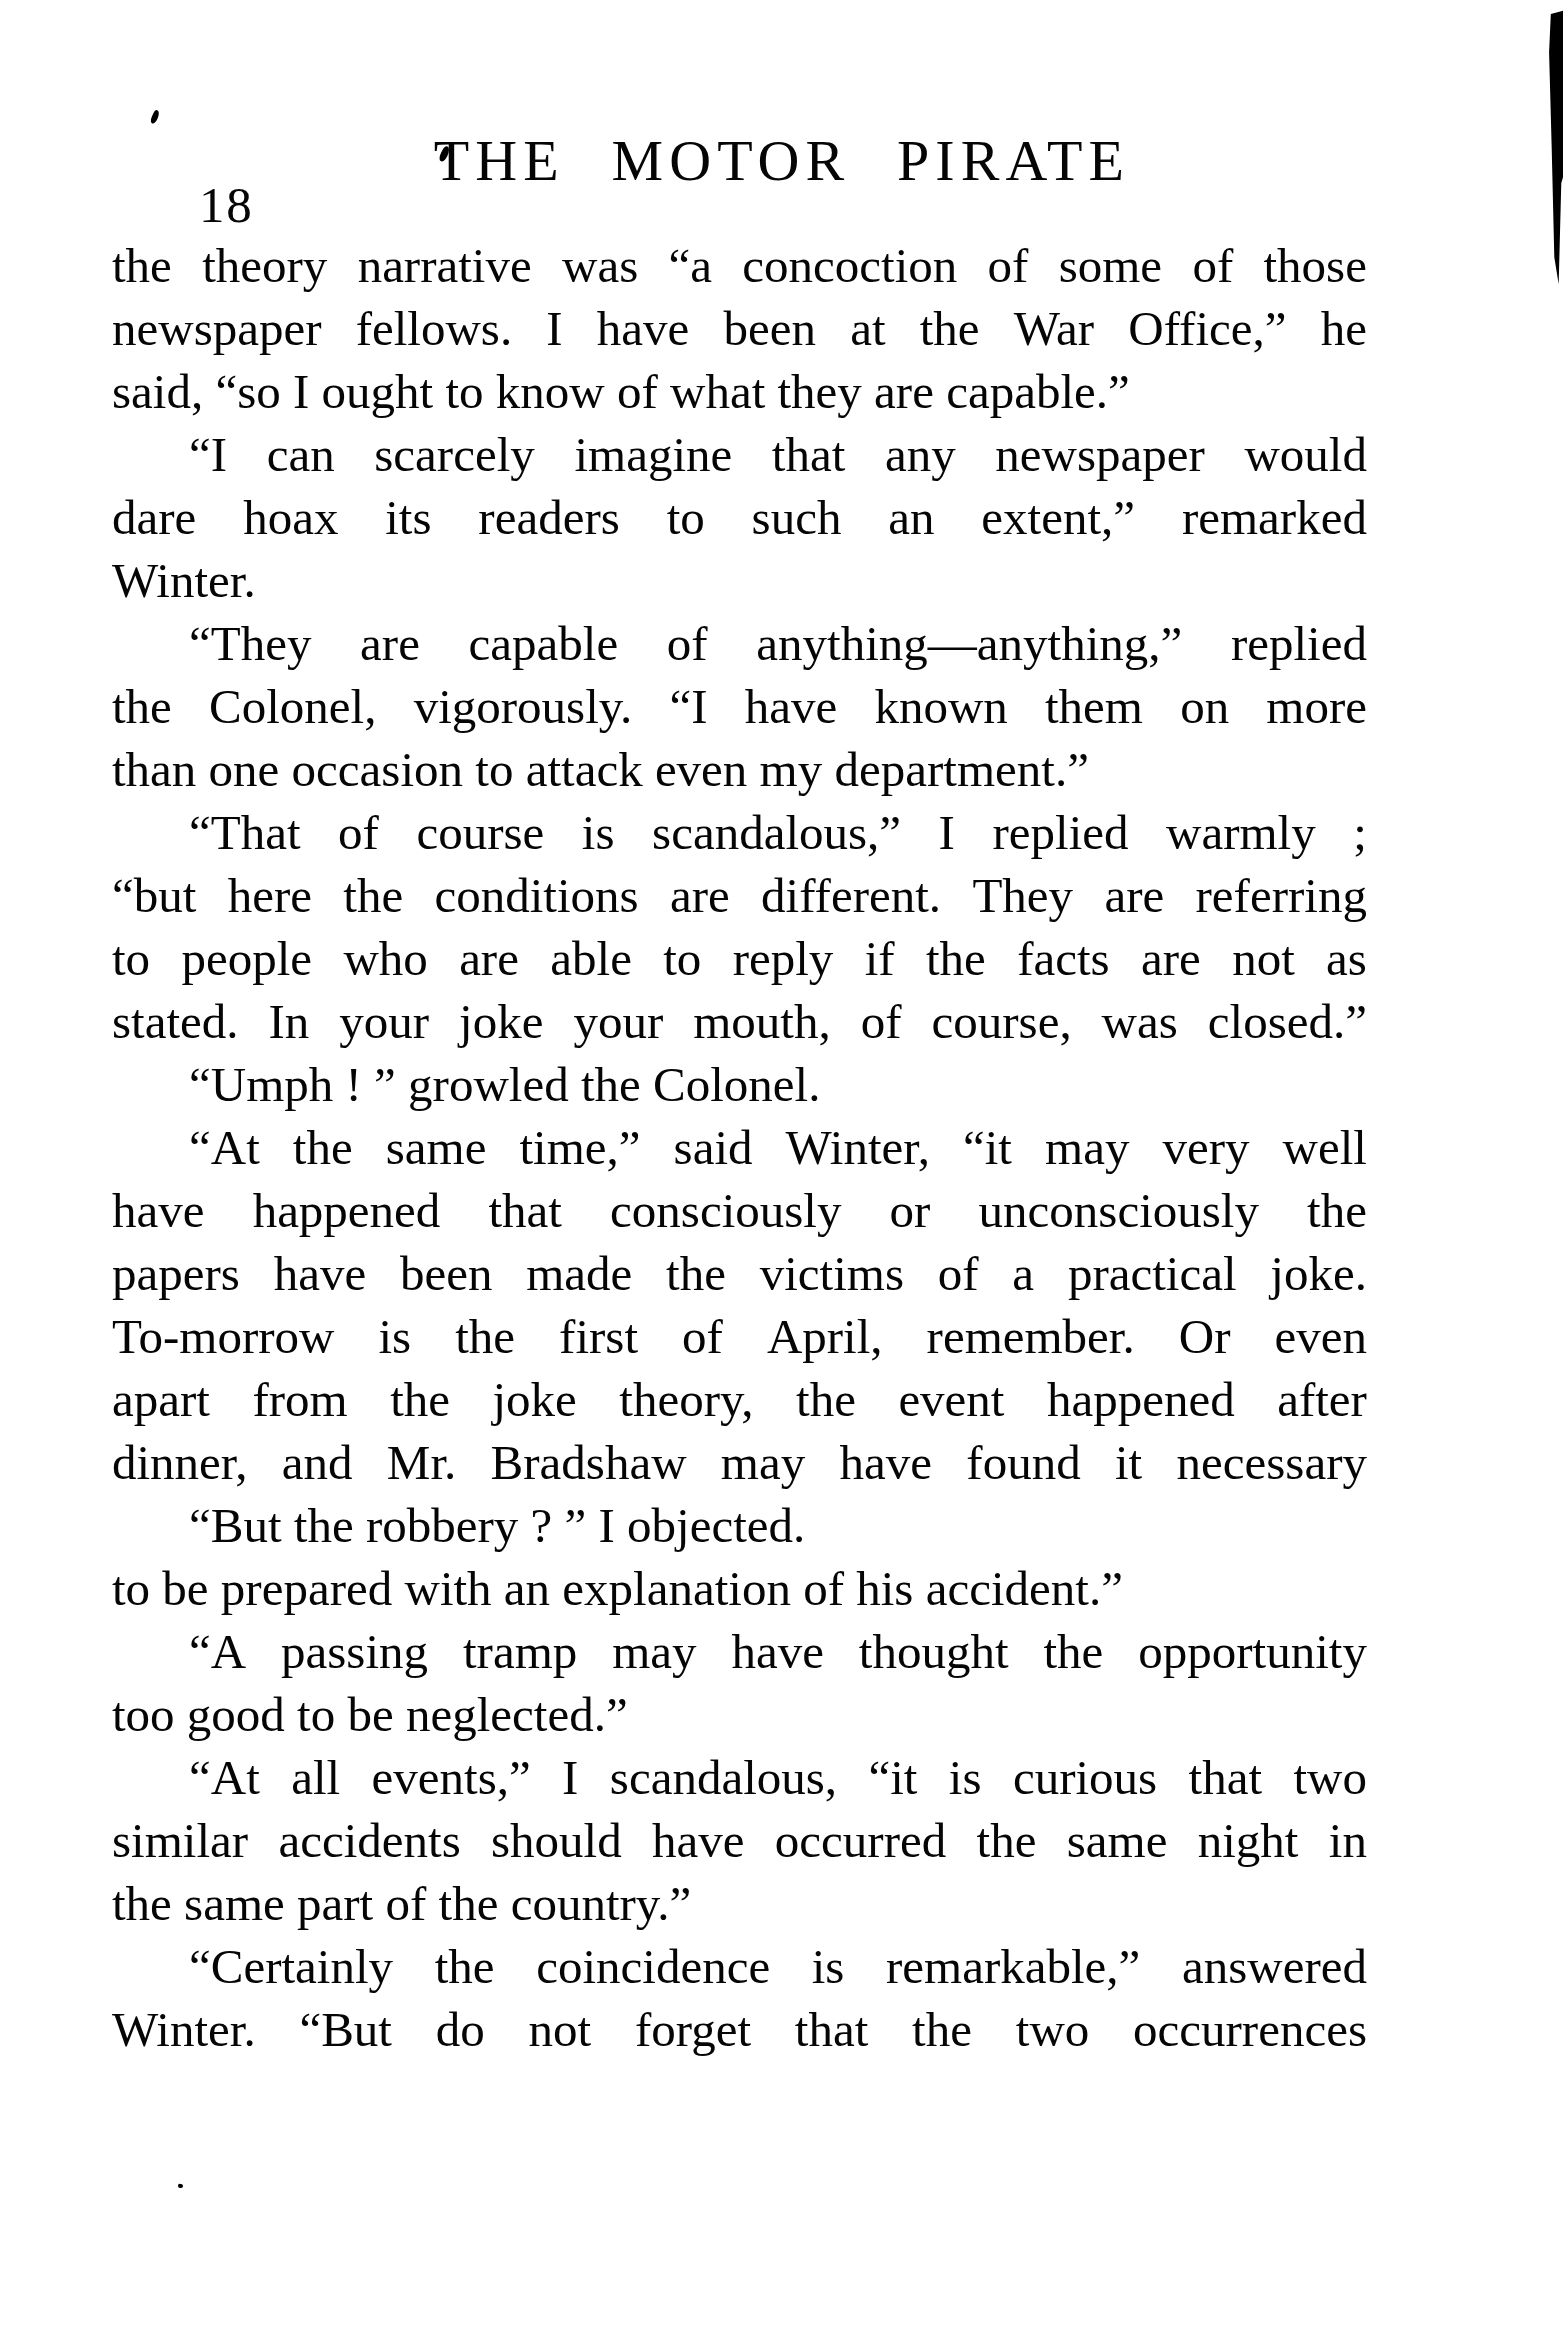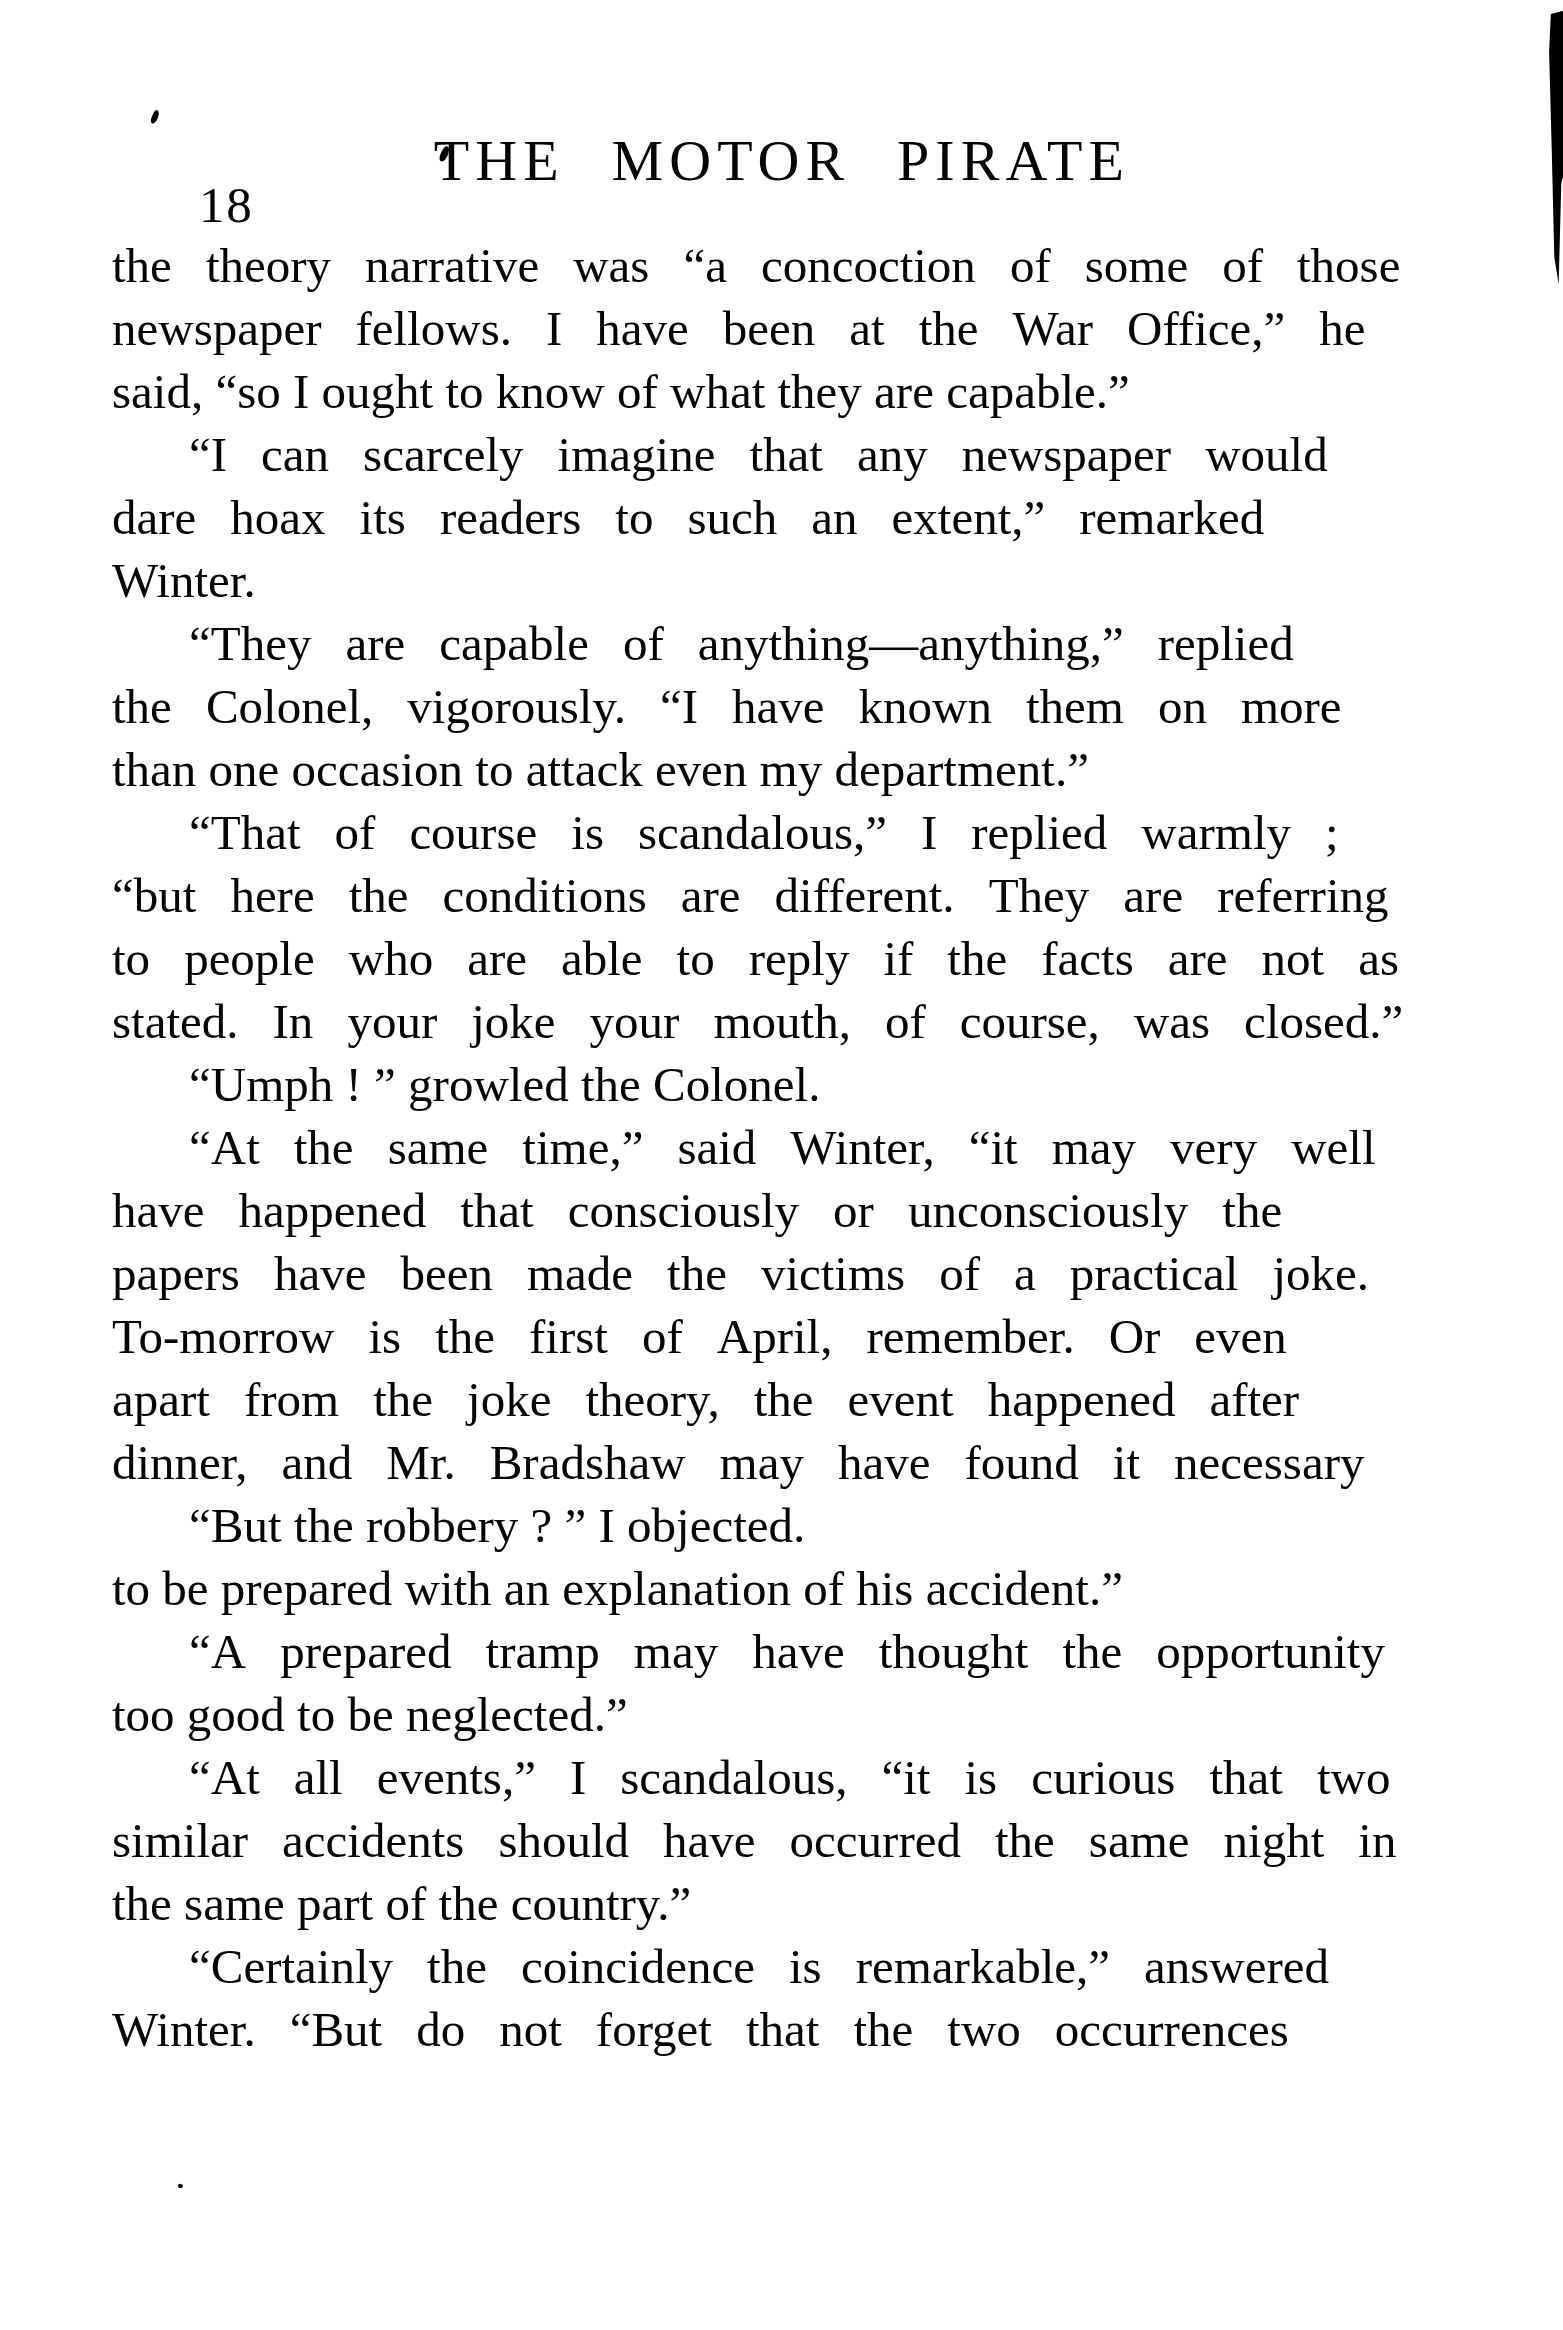"the" .line.just { gap: 34px -> none; justify-content: flex-start -> space-between }
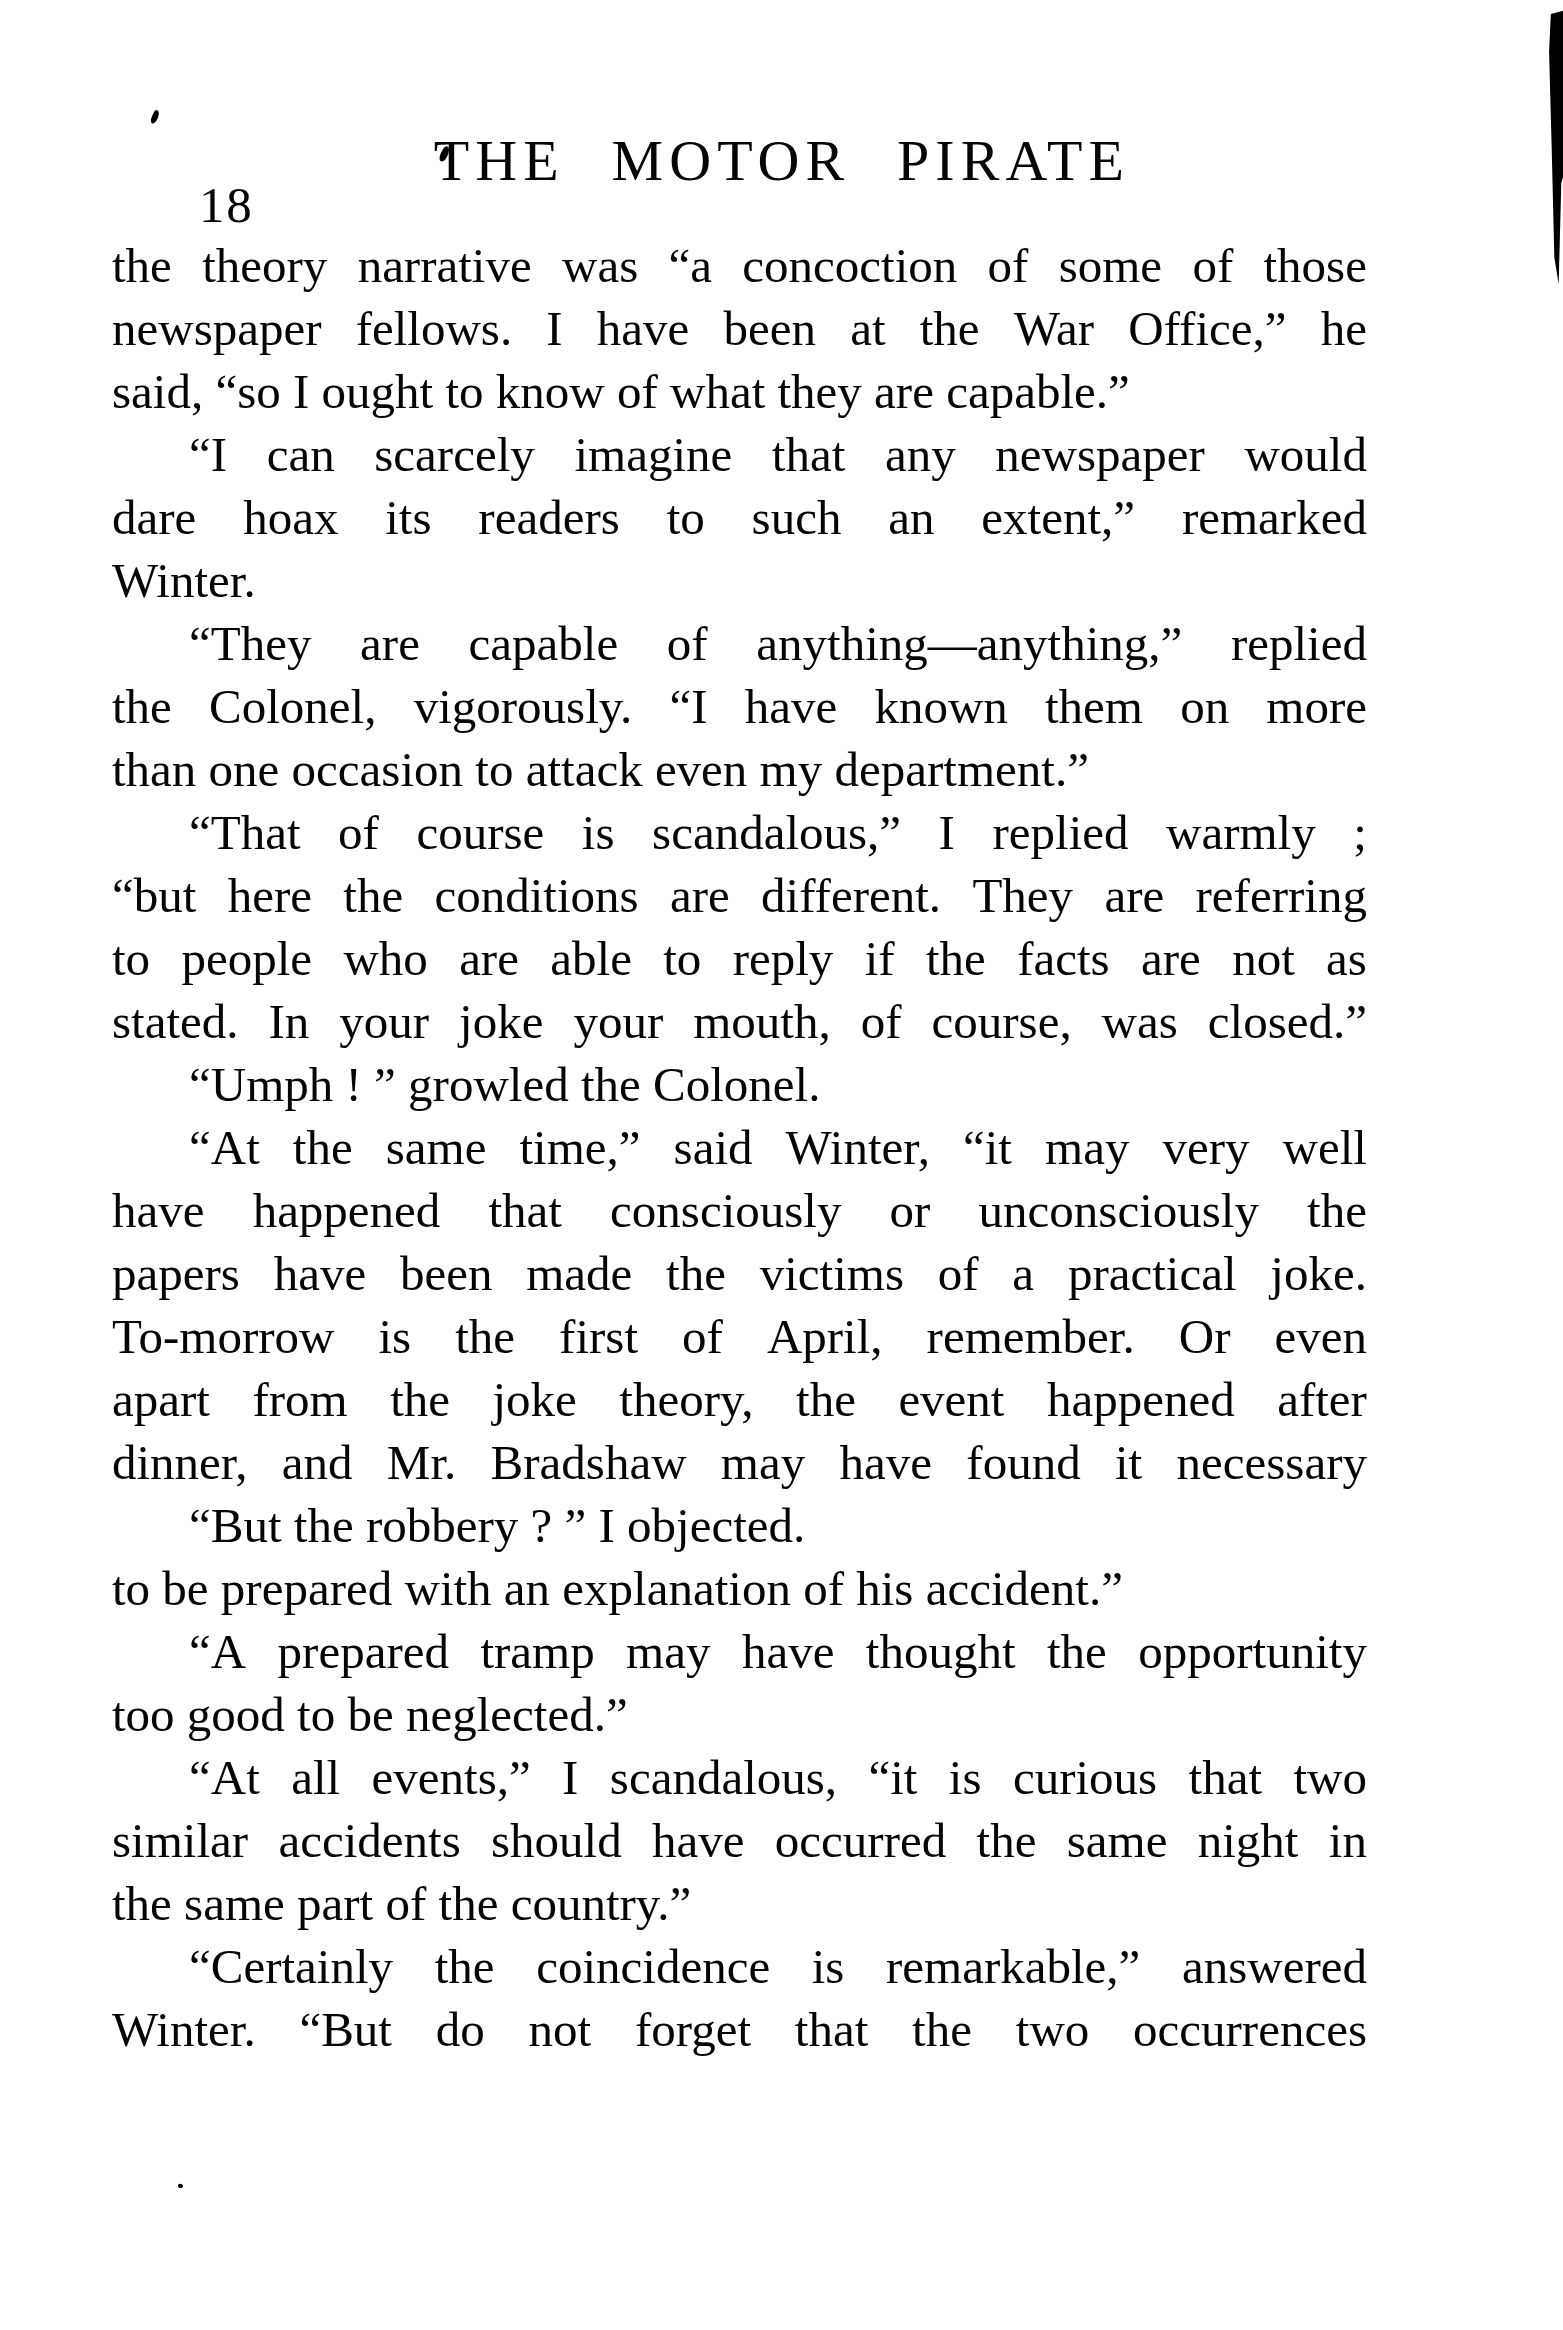"prepared" span { text: prepared -> passing }
